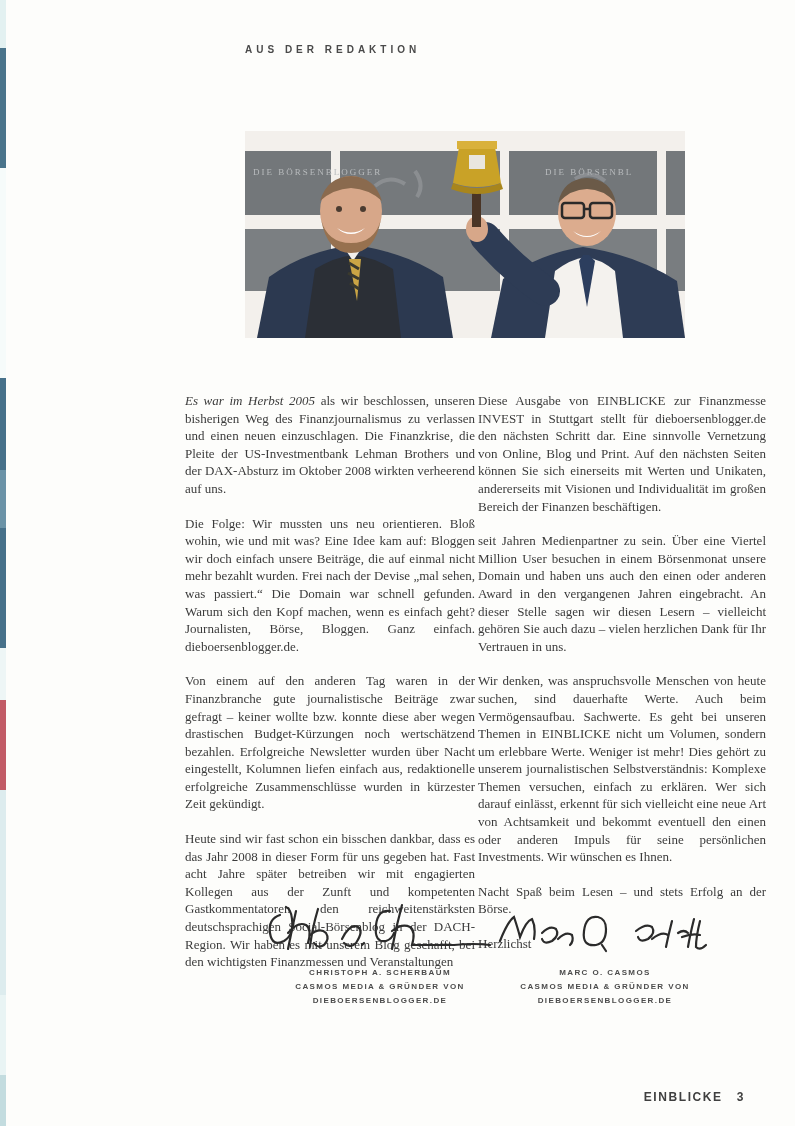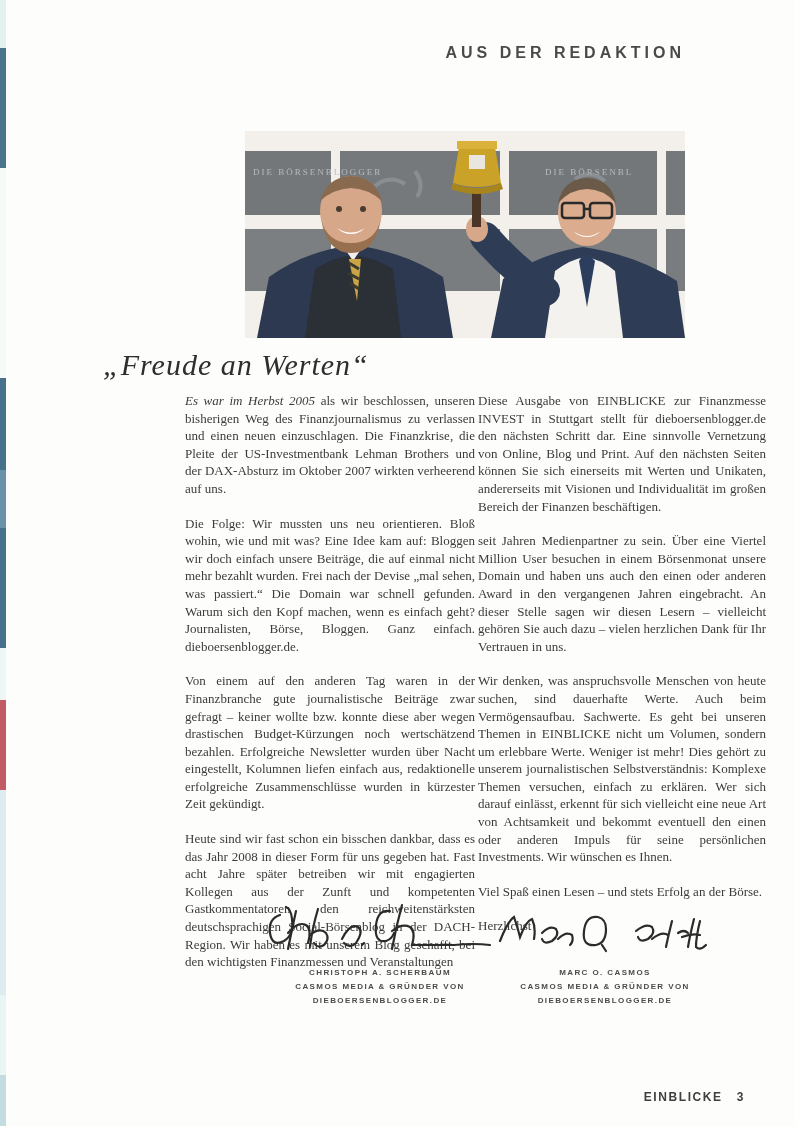"AUS DER REDAKTION" .kicker { font-size: 16px -> 10px; text-align: right -> left }
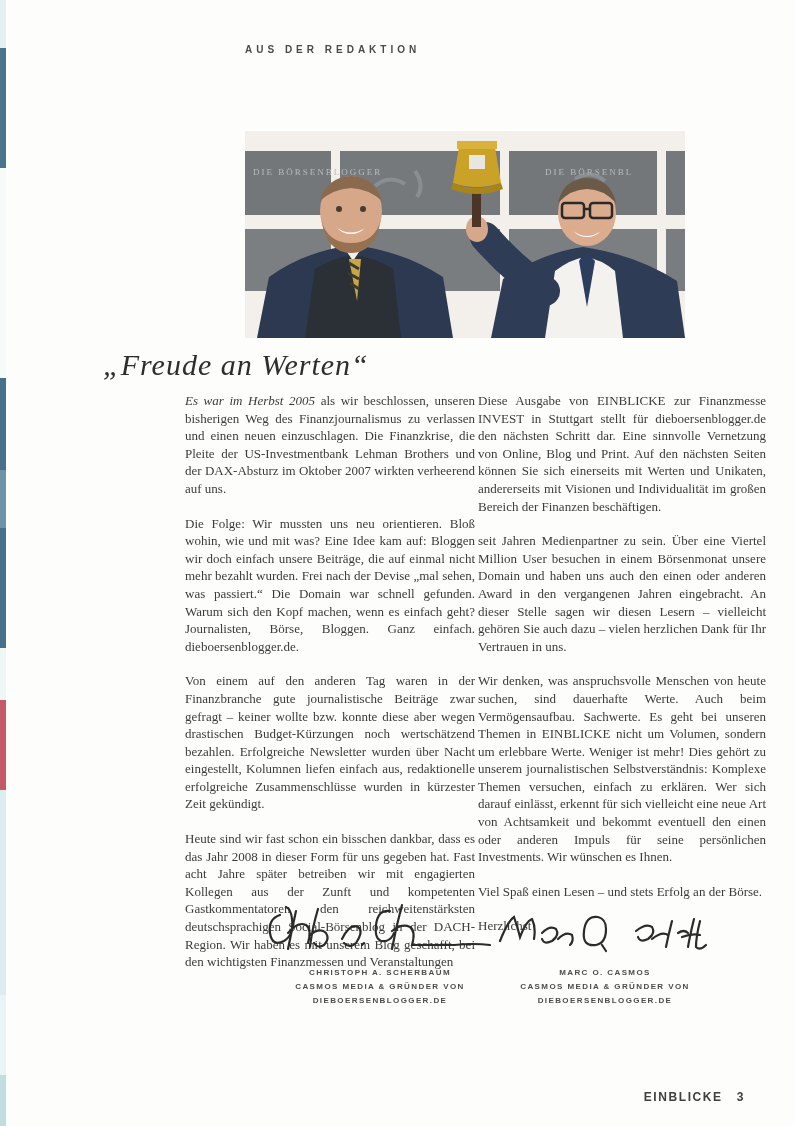"„Freude an Werten“" div.headline { html: <div>„Freude an Werten“</div> -> none }
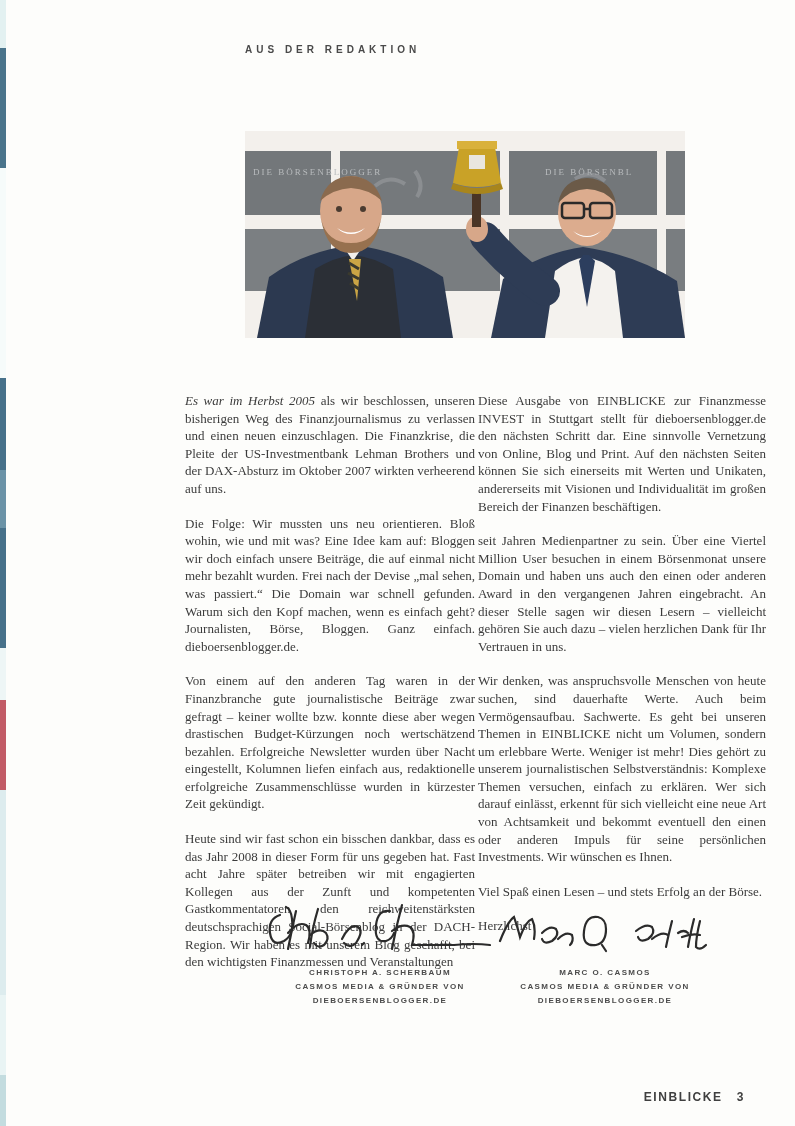"als wir beschlossen, unseren bisherigen" span { text: 2007 -> 2008 }
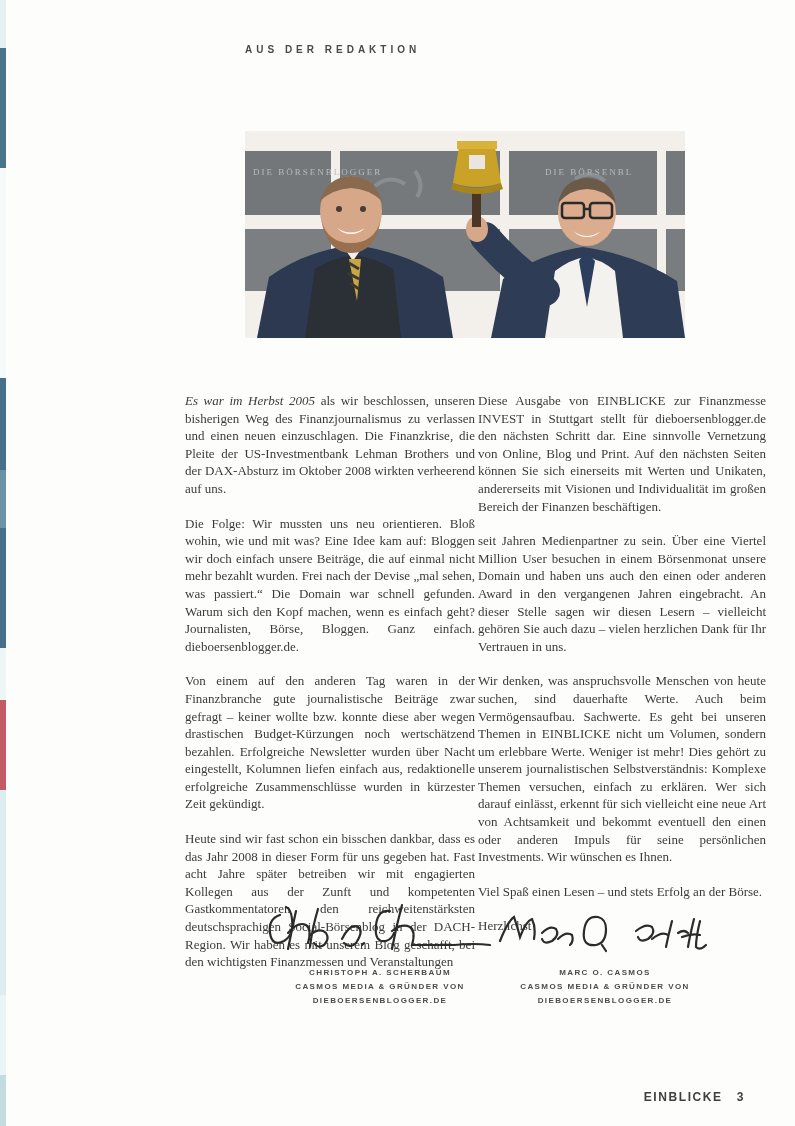"Viel Spaß einen Lesen –" p { text: Viel Spaß einen -> Nacht Spaß beim }
